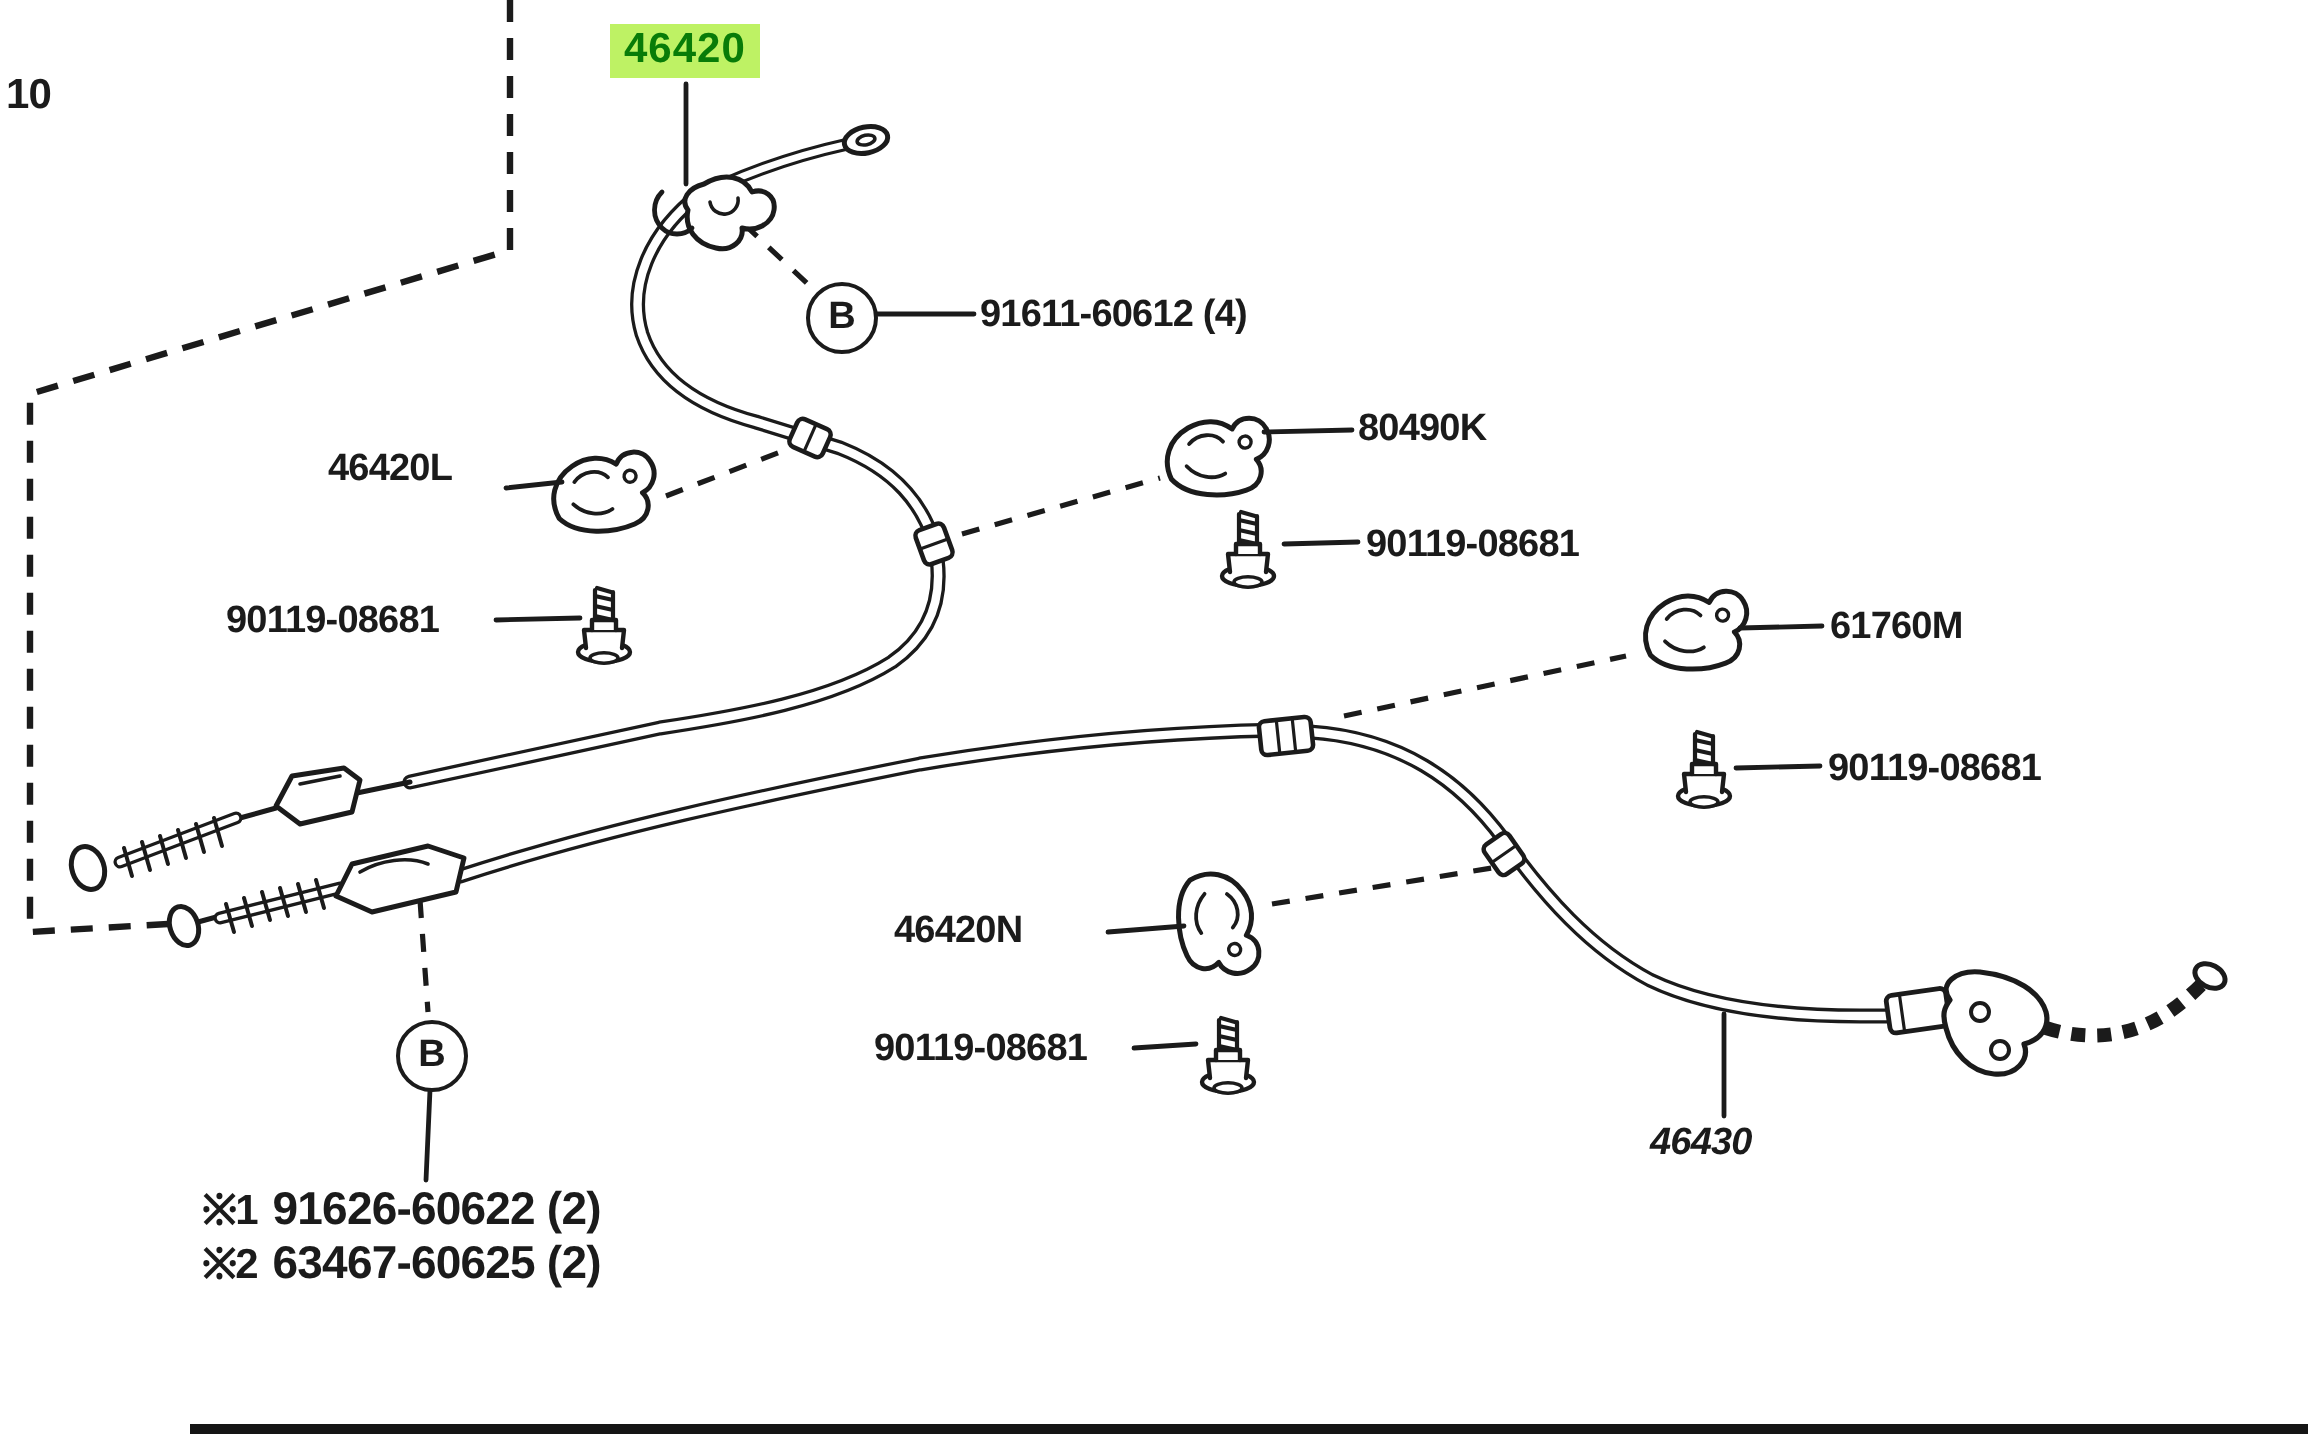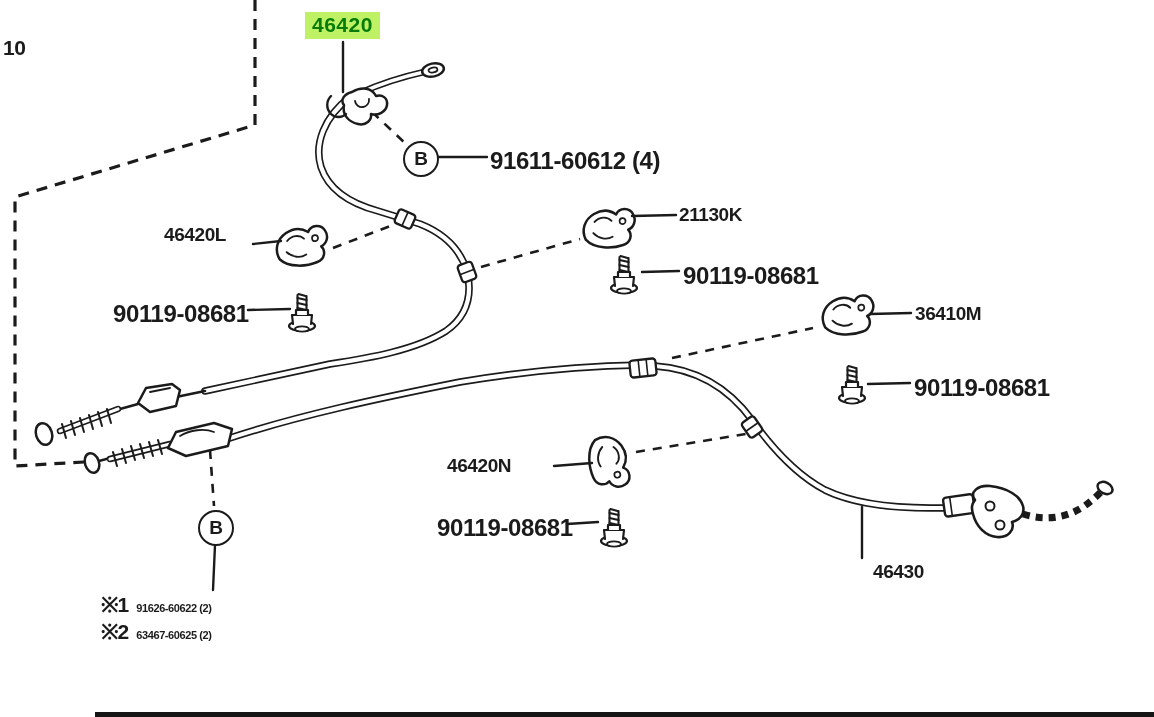"91611-60612 (4)" .lbl { font-size: 24px -> 19px }
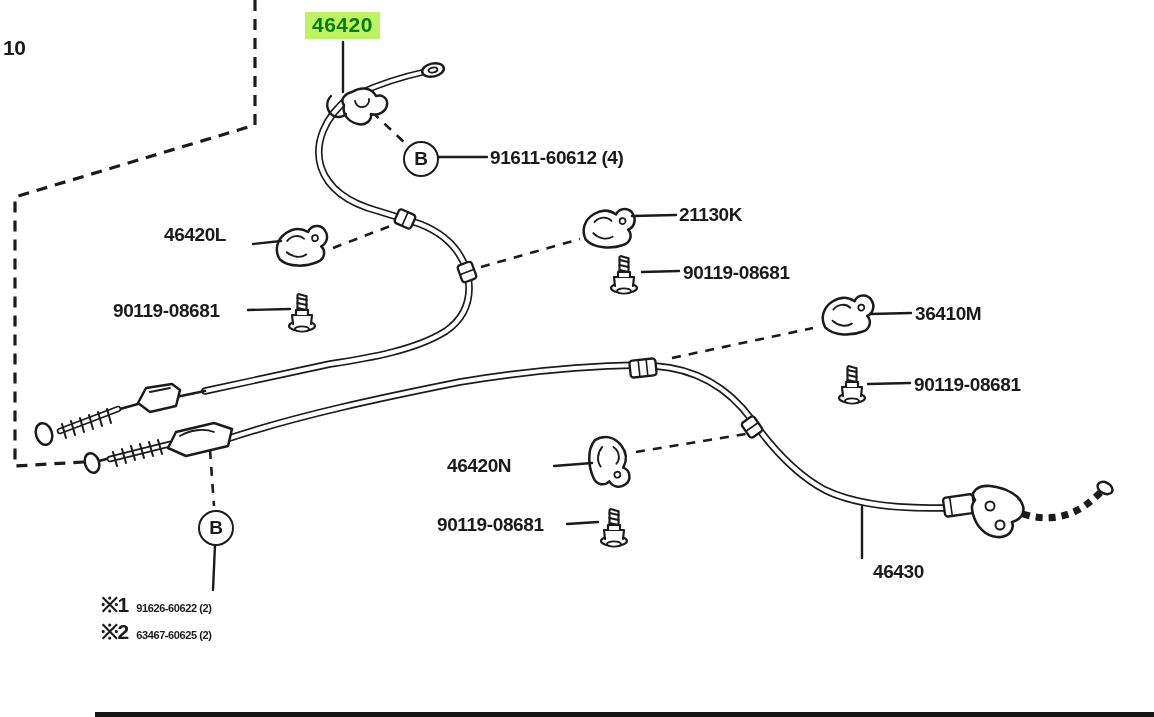"21130K" div.lbl { text: 21130K -> 80490K }
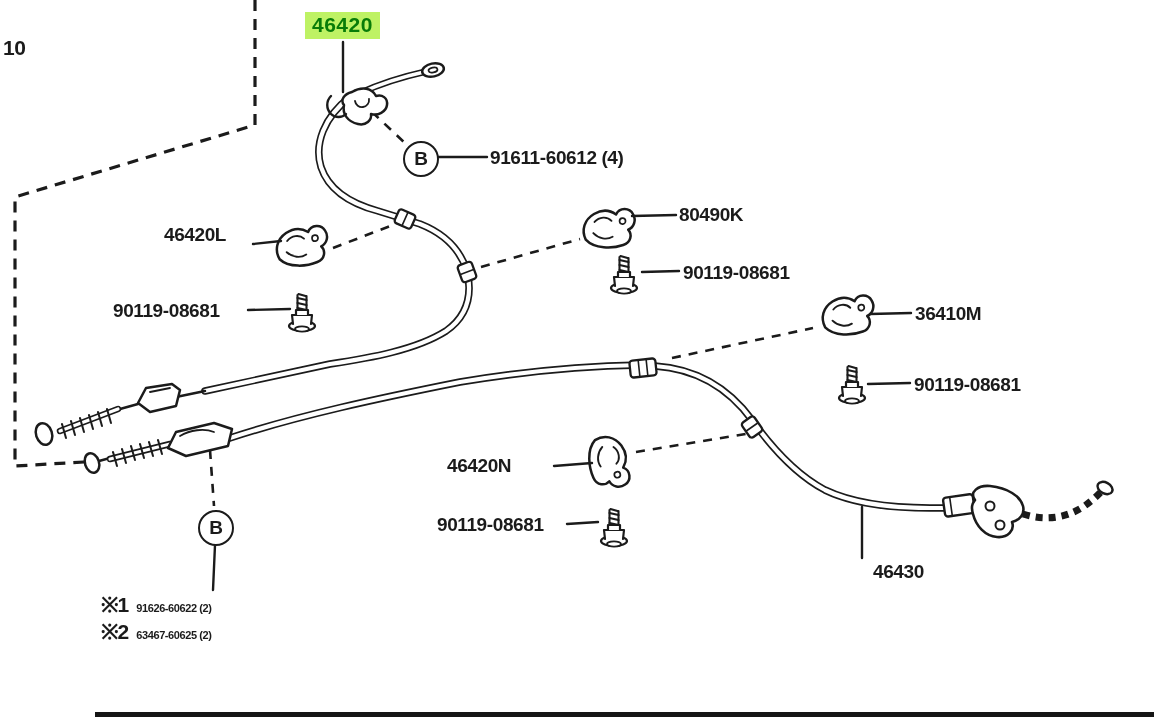"36410M" div.lbl { text: 36410M -> 61760M }
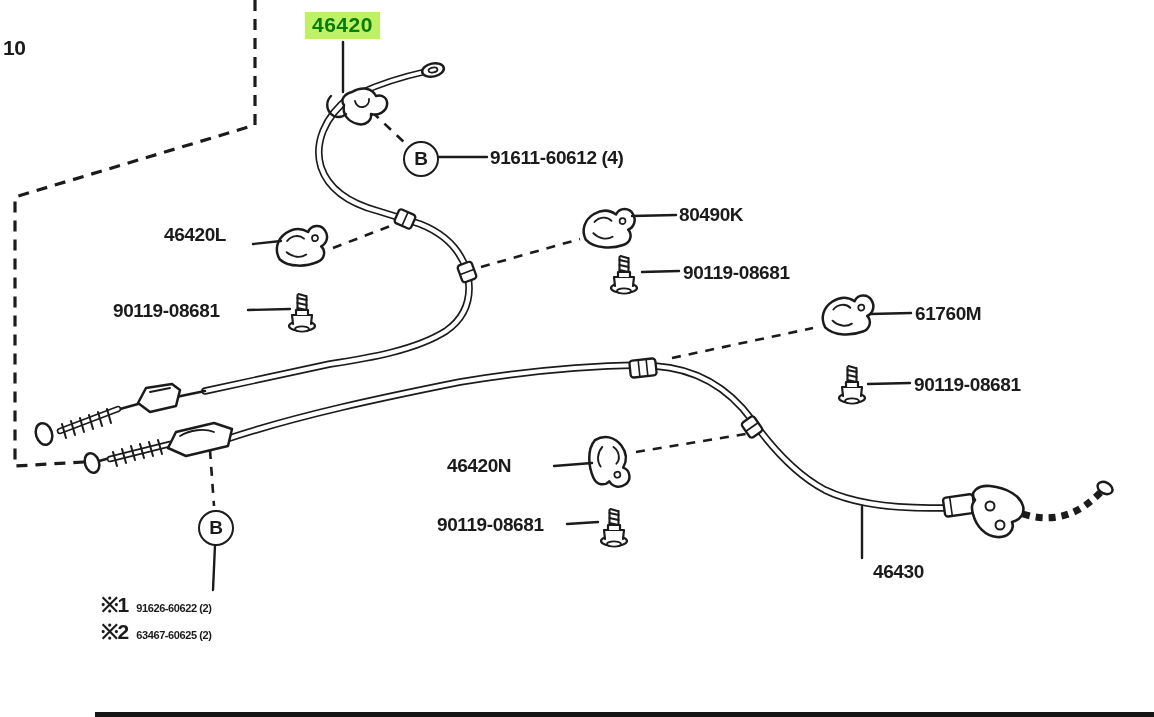"46430" div.lbl { font-style: none -> italic; left: 873px -> 825px }
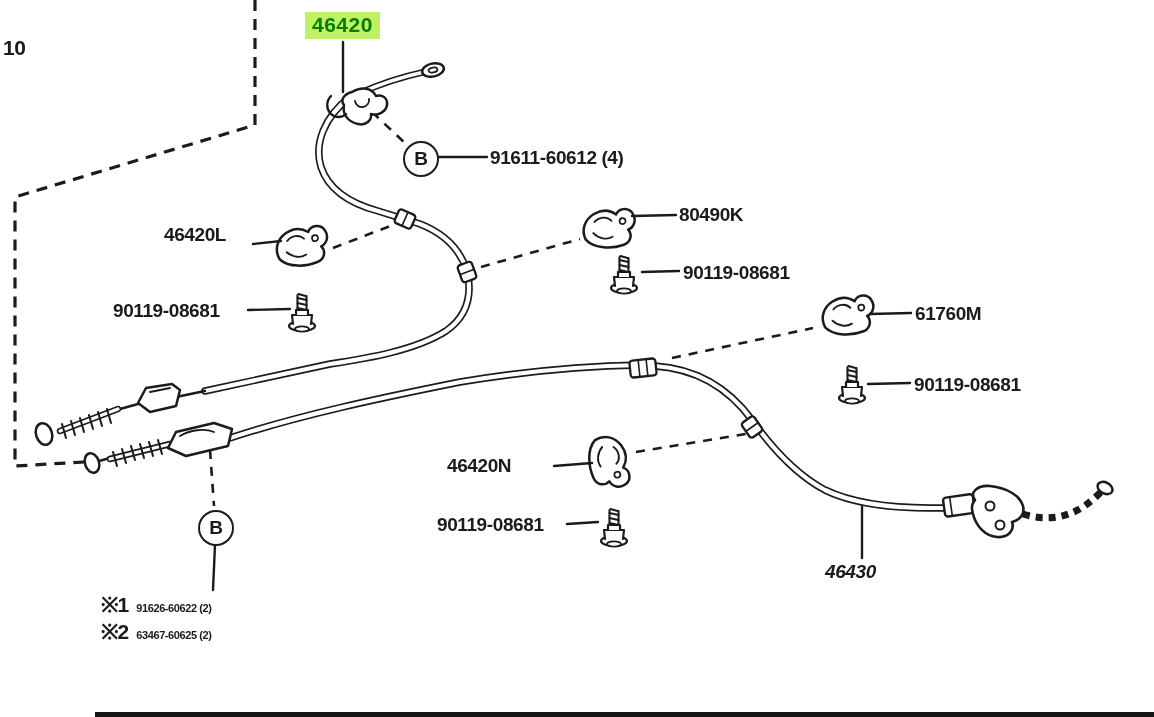"91626-60622 (2)" .note .tx { font-size: 11px -> 23px }
